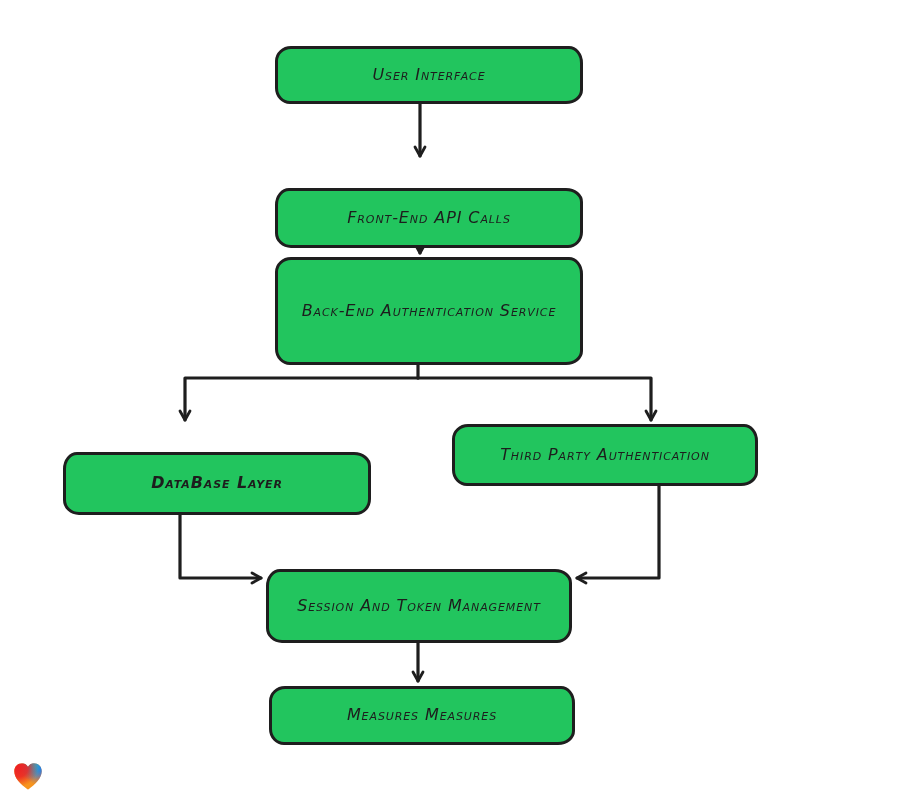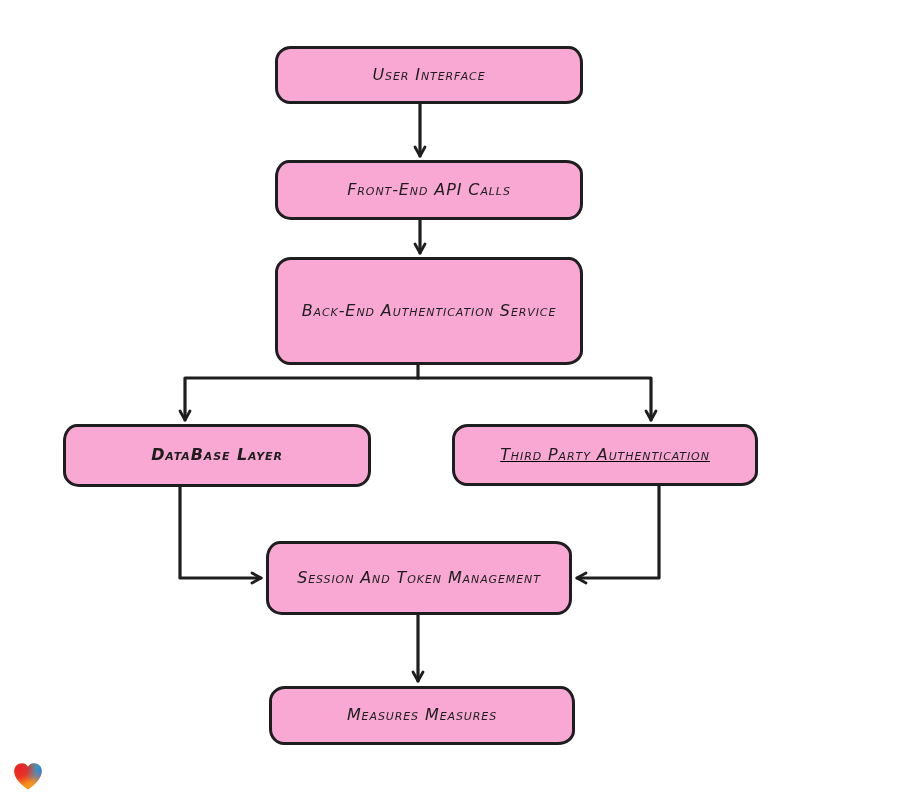"User Interface" .node { background: #f9a8d4 -> #22c55e }
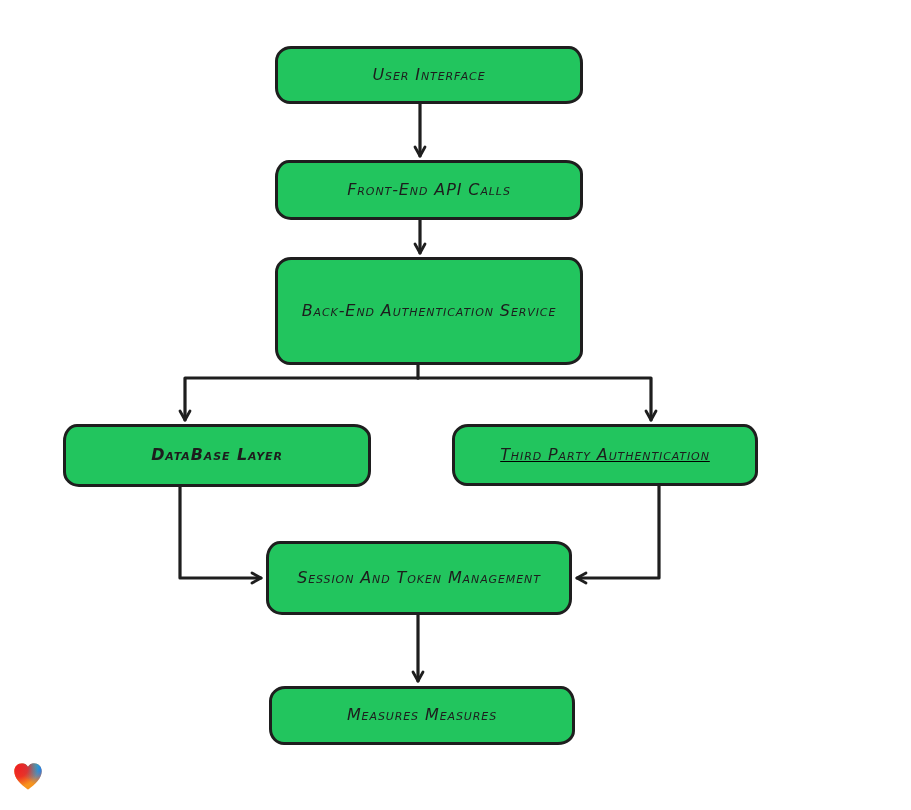"Front-End API Calls" .node.r2 { margin-top: none -> 28px }
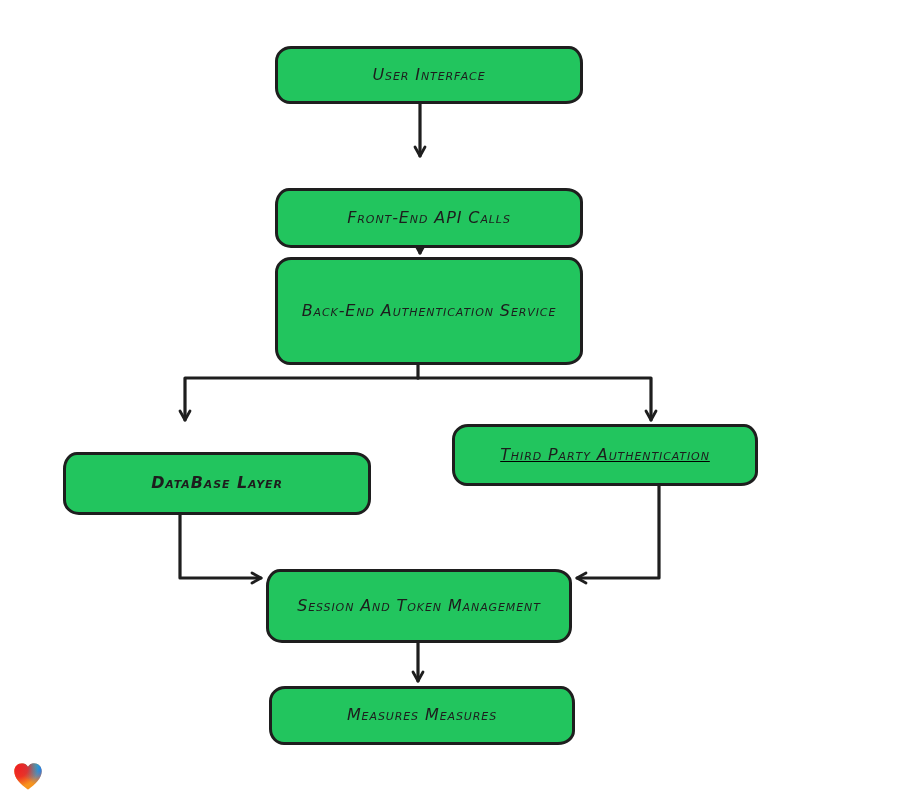"Third Party Authentication" #node-third { text-decoration: underline -> none }
